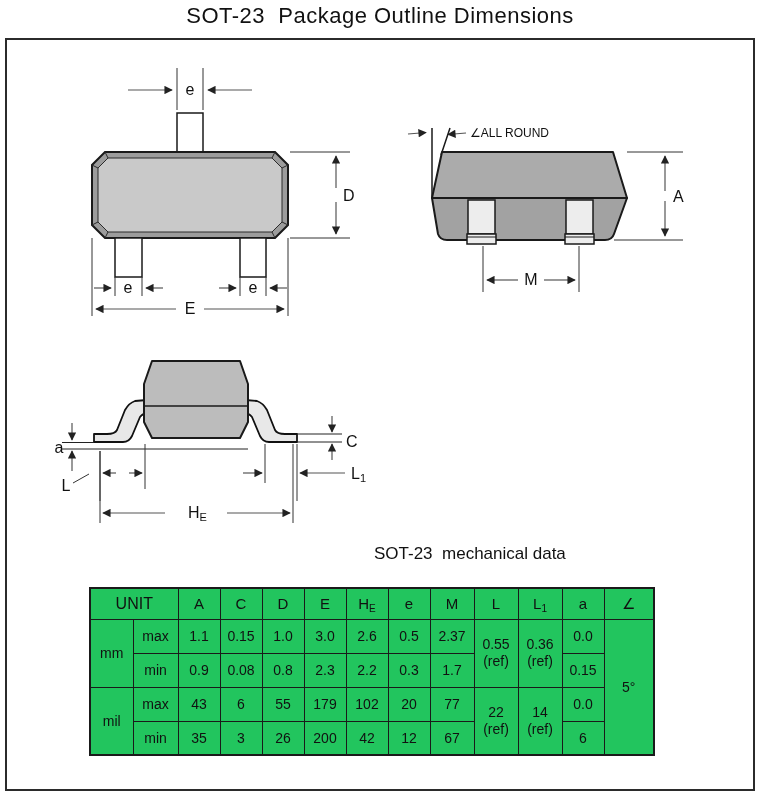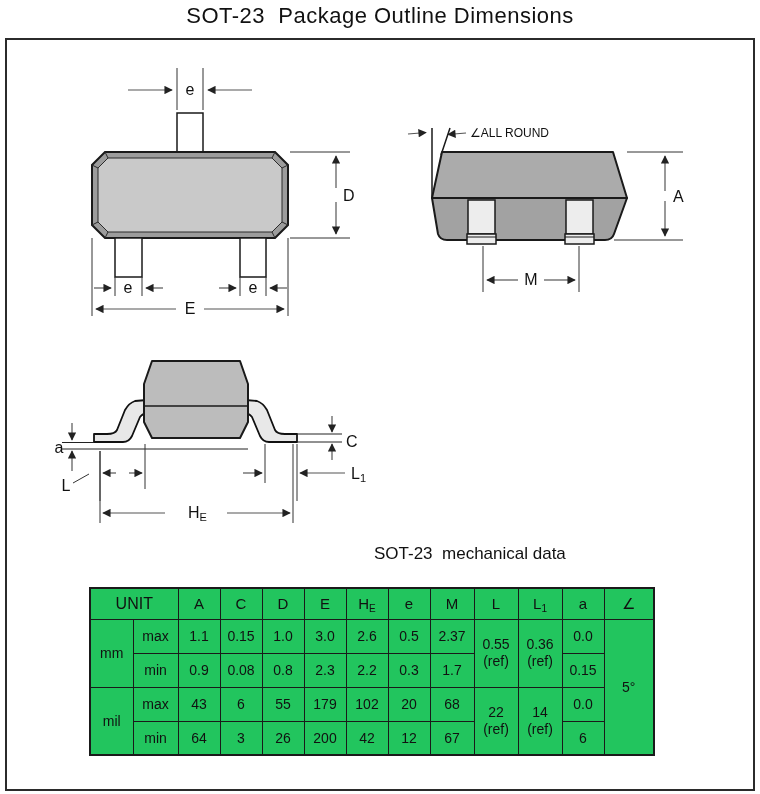"68" span { text: 68 -> 77 }
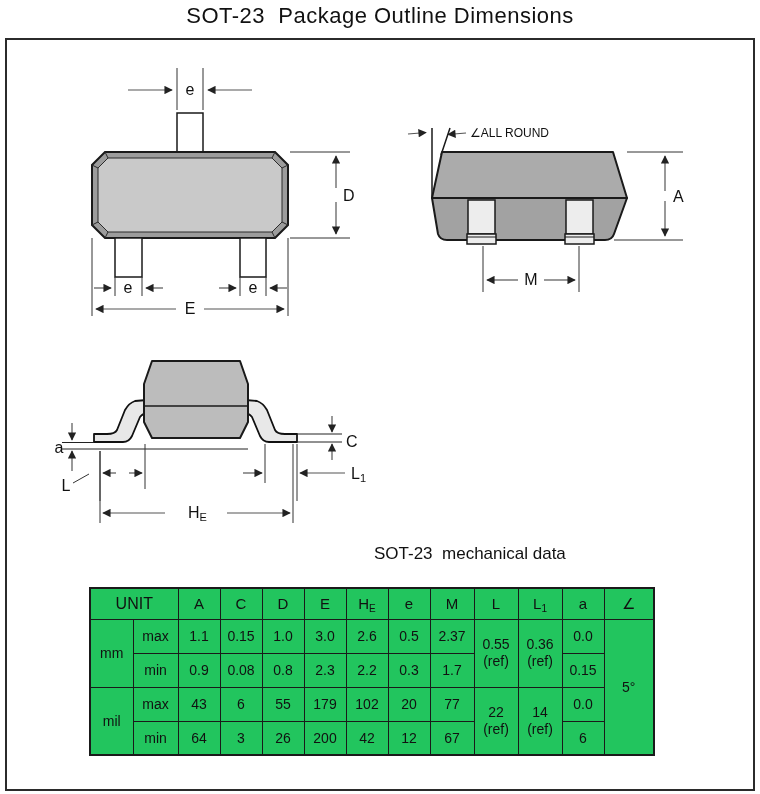"64" span { text: 64 -> 35 }
